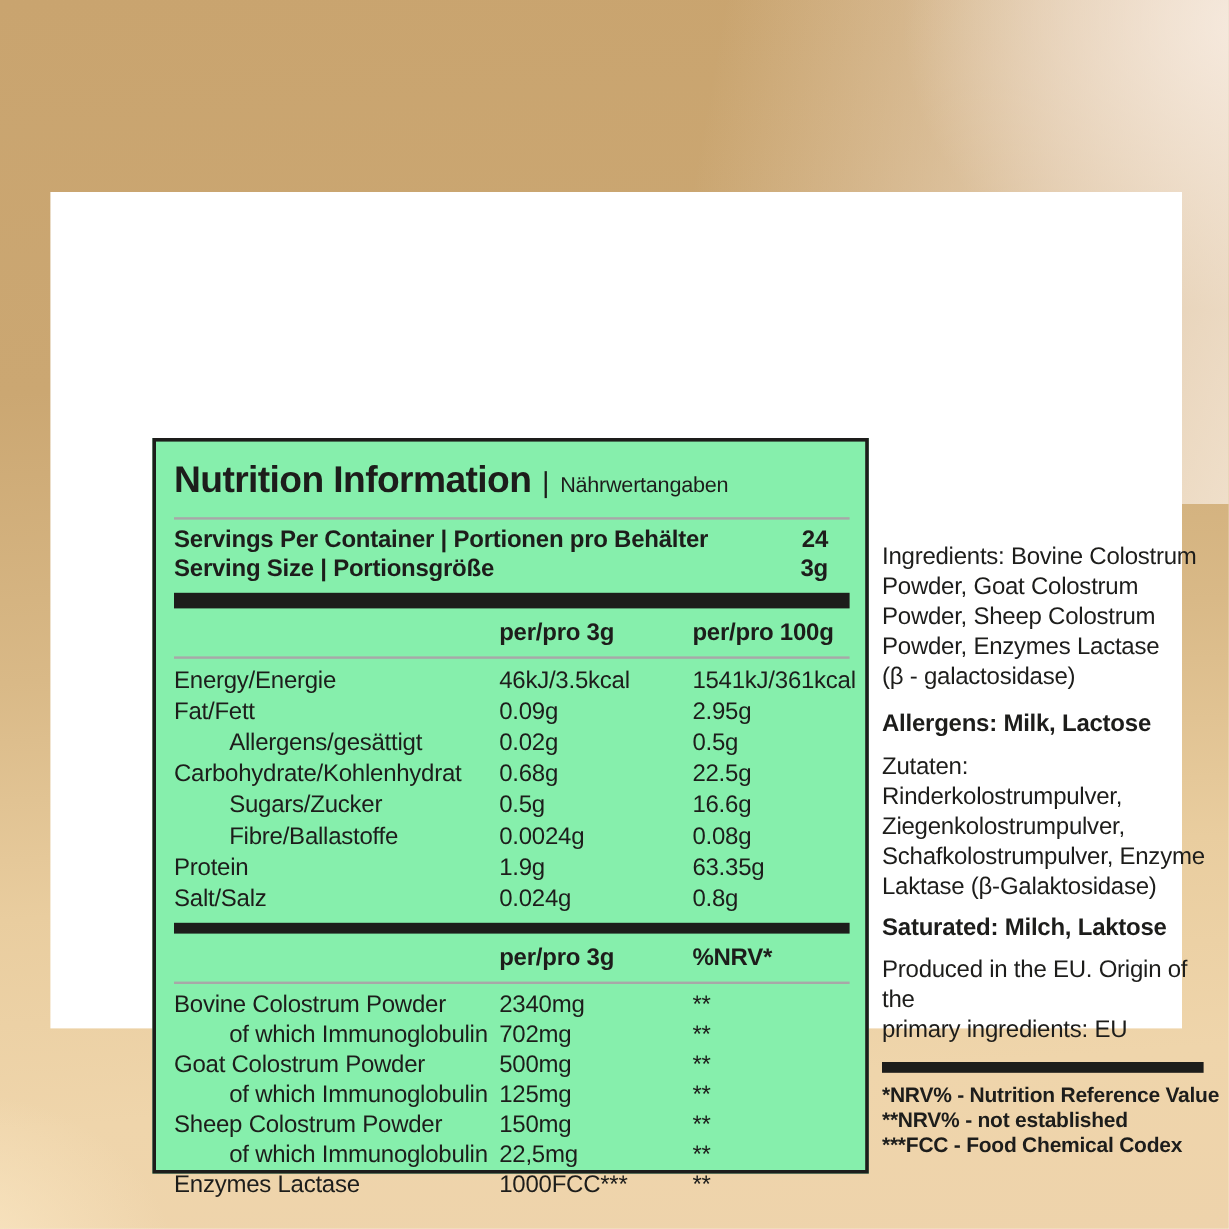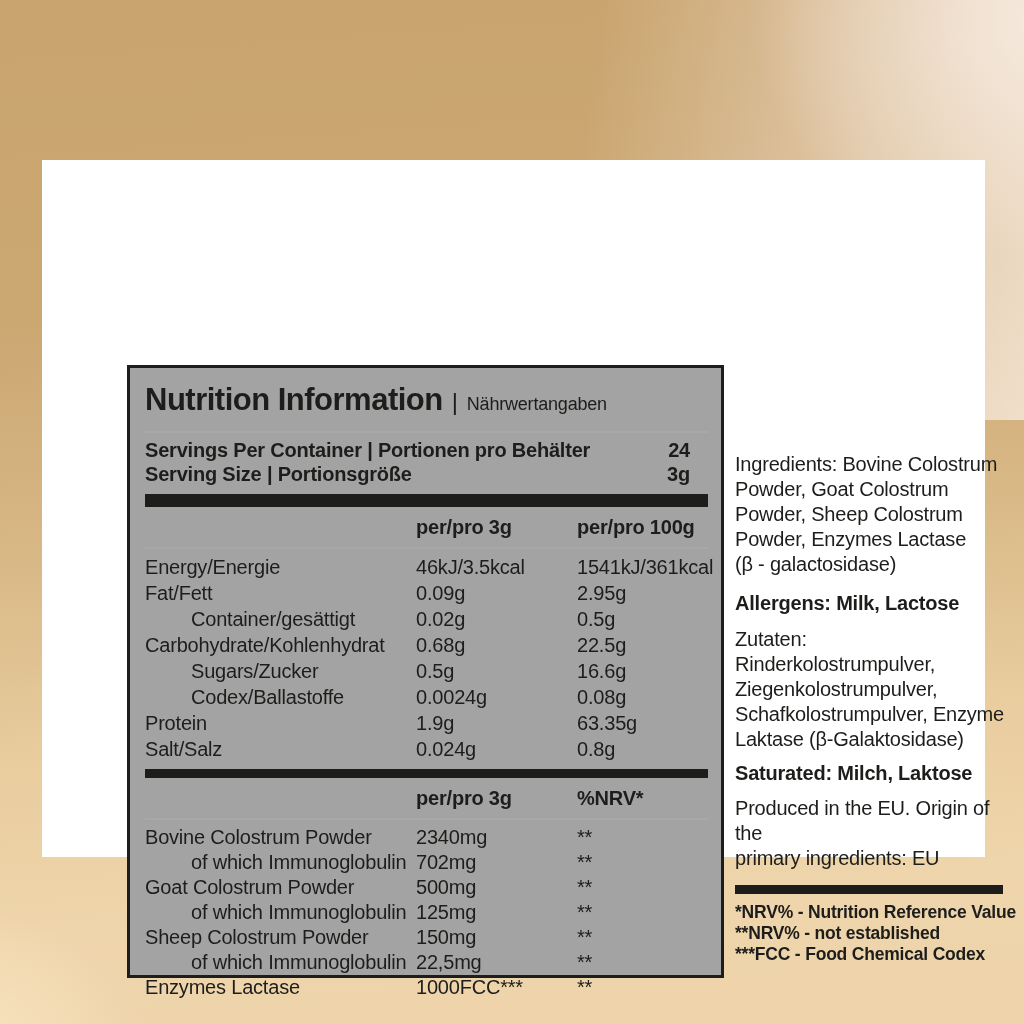"Nutrition Information" .nbox { background: #a3a3a3 -> #86efac }
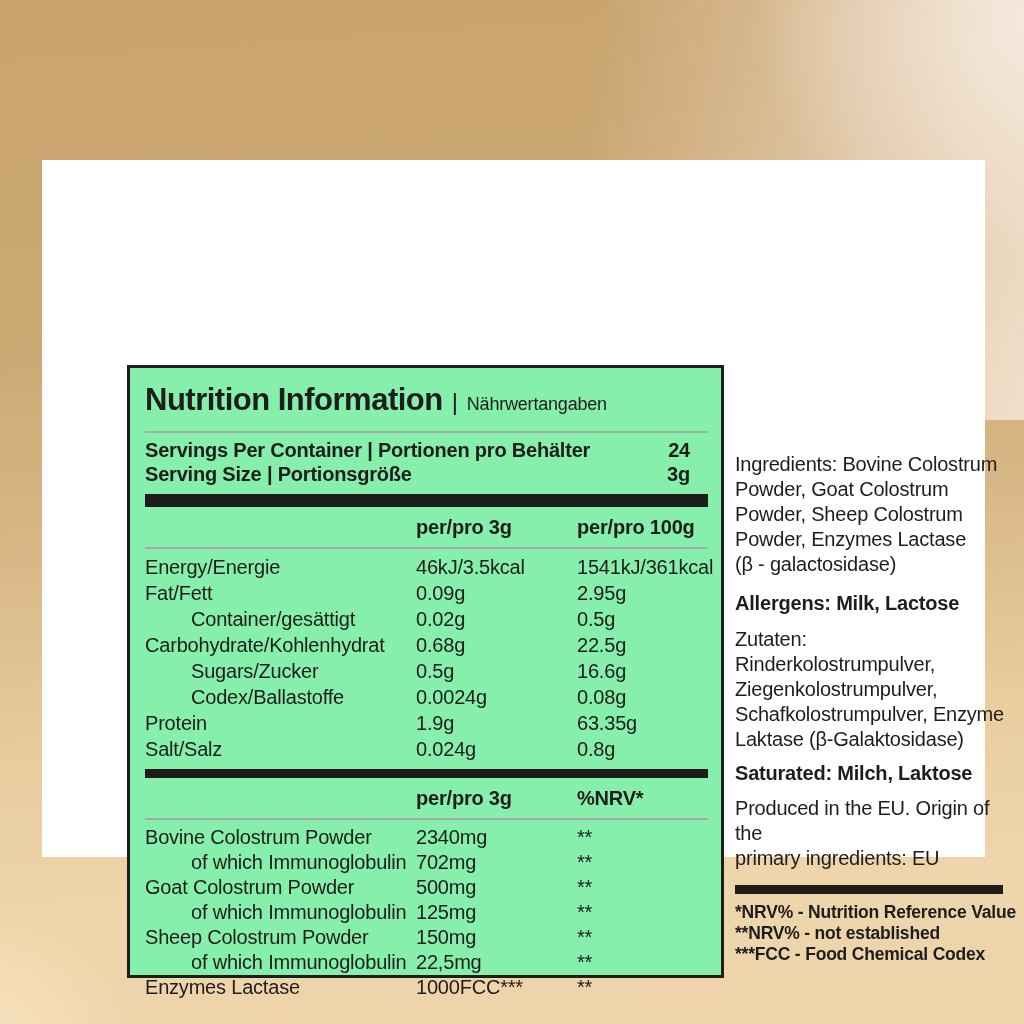"Container/gesättigt" div.cell { text: Container/gesättigt -> Allergens/gesättigt }
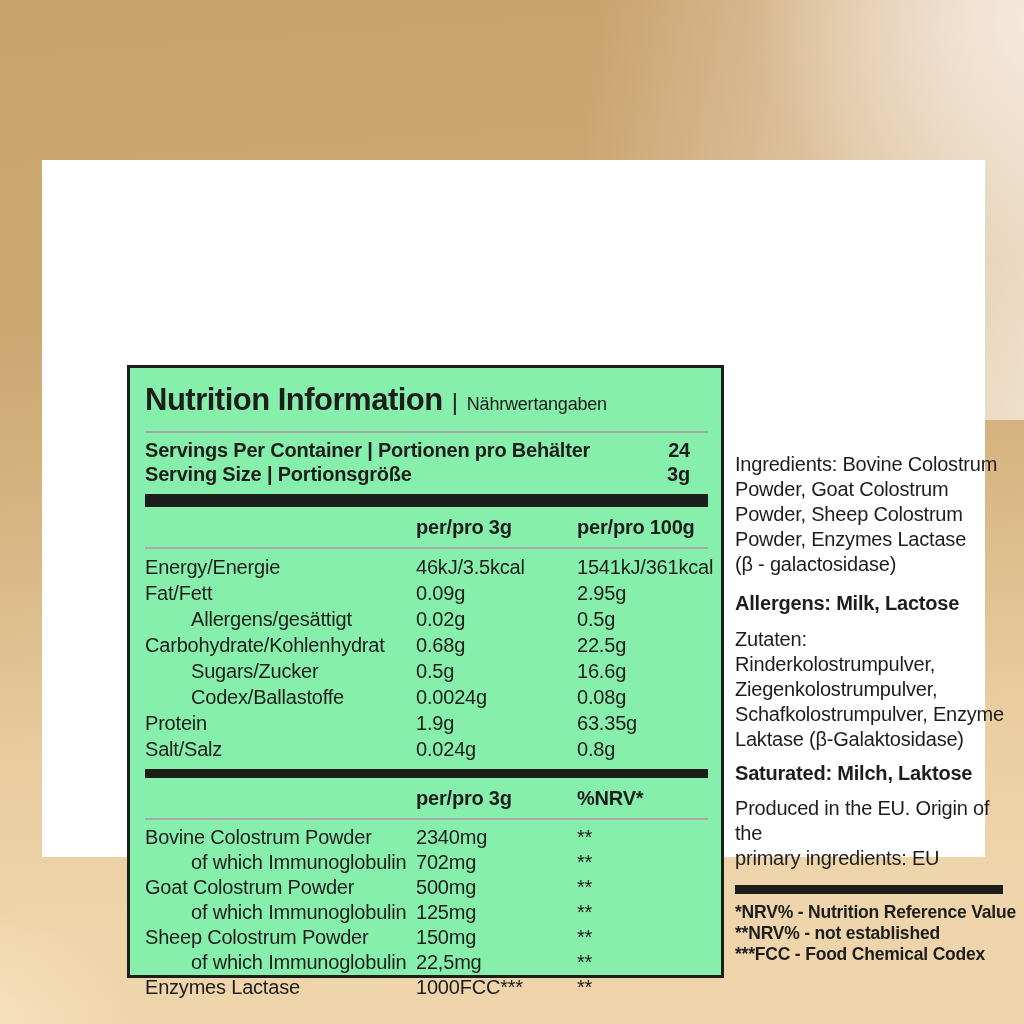"Codex/Ballastoffe" div.cell { text: Codex/Ballastoffe -> Fibre/Ballastoffe }
